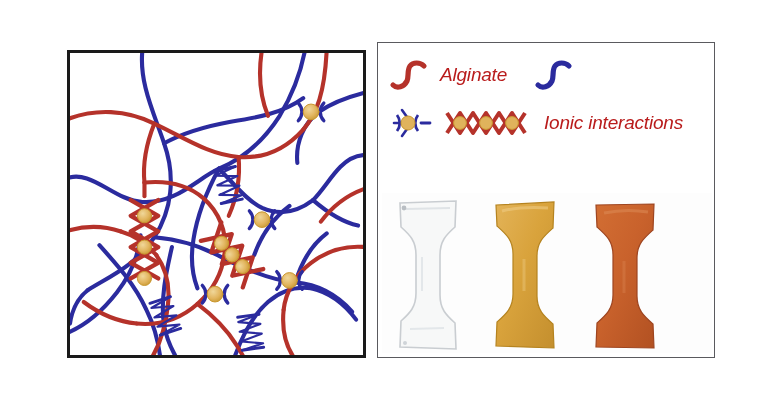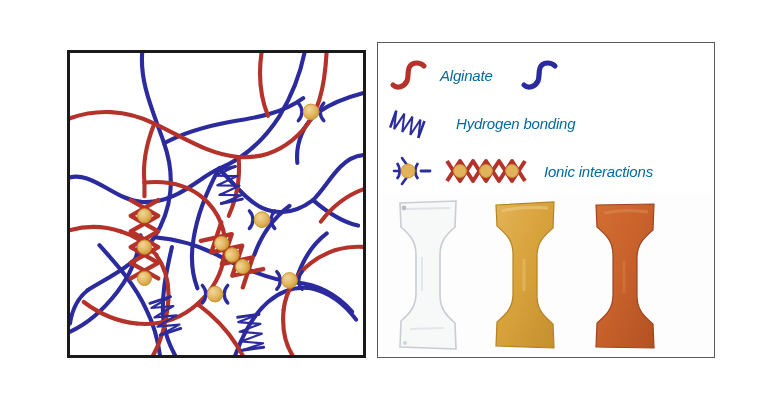"Alginate" .legend-label { color: #0369a1 -> #b91c1c; font-size: 15px -> 19px }
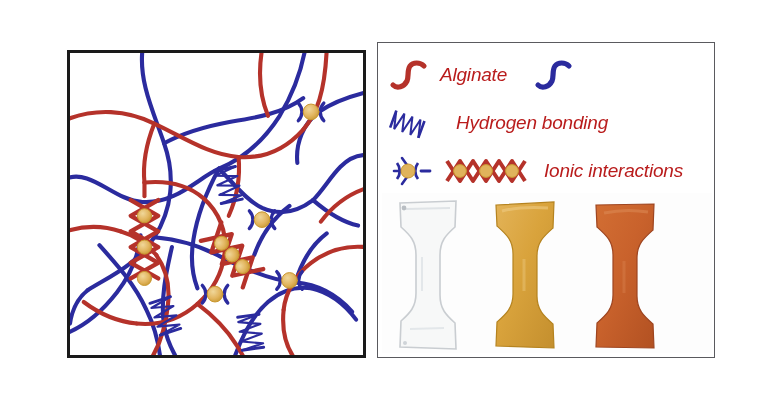"Hydrogen bonding" div.legend-row { html: <div> <svg> <g> <path></path> <path></path> </g> </svg> <div></div> <span>Hydrogen bonding</span> </div> -> none }
